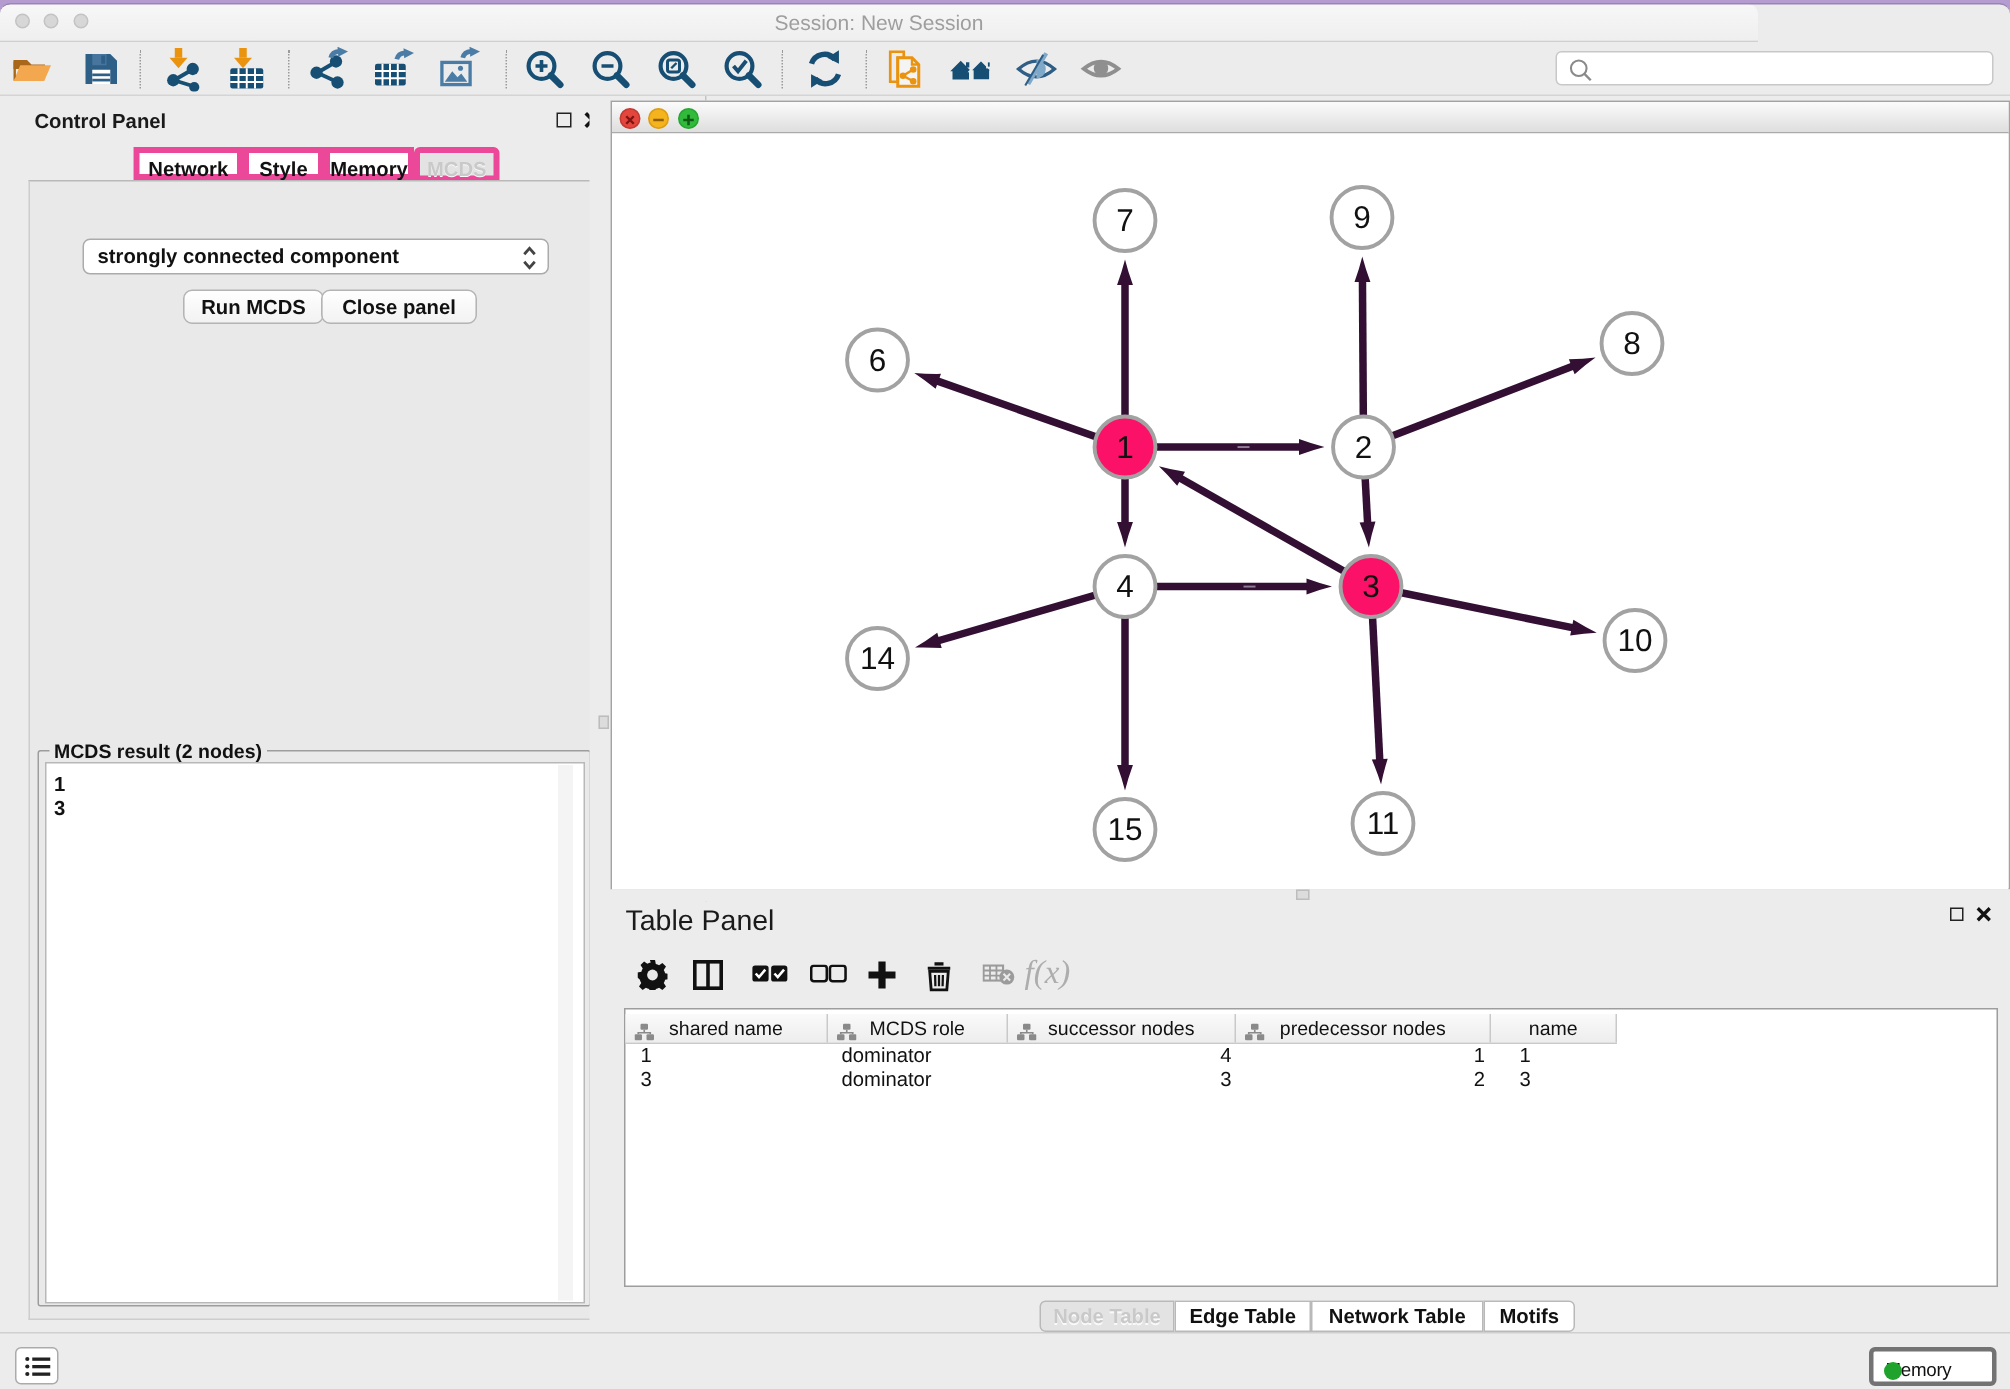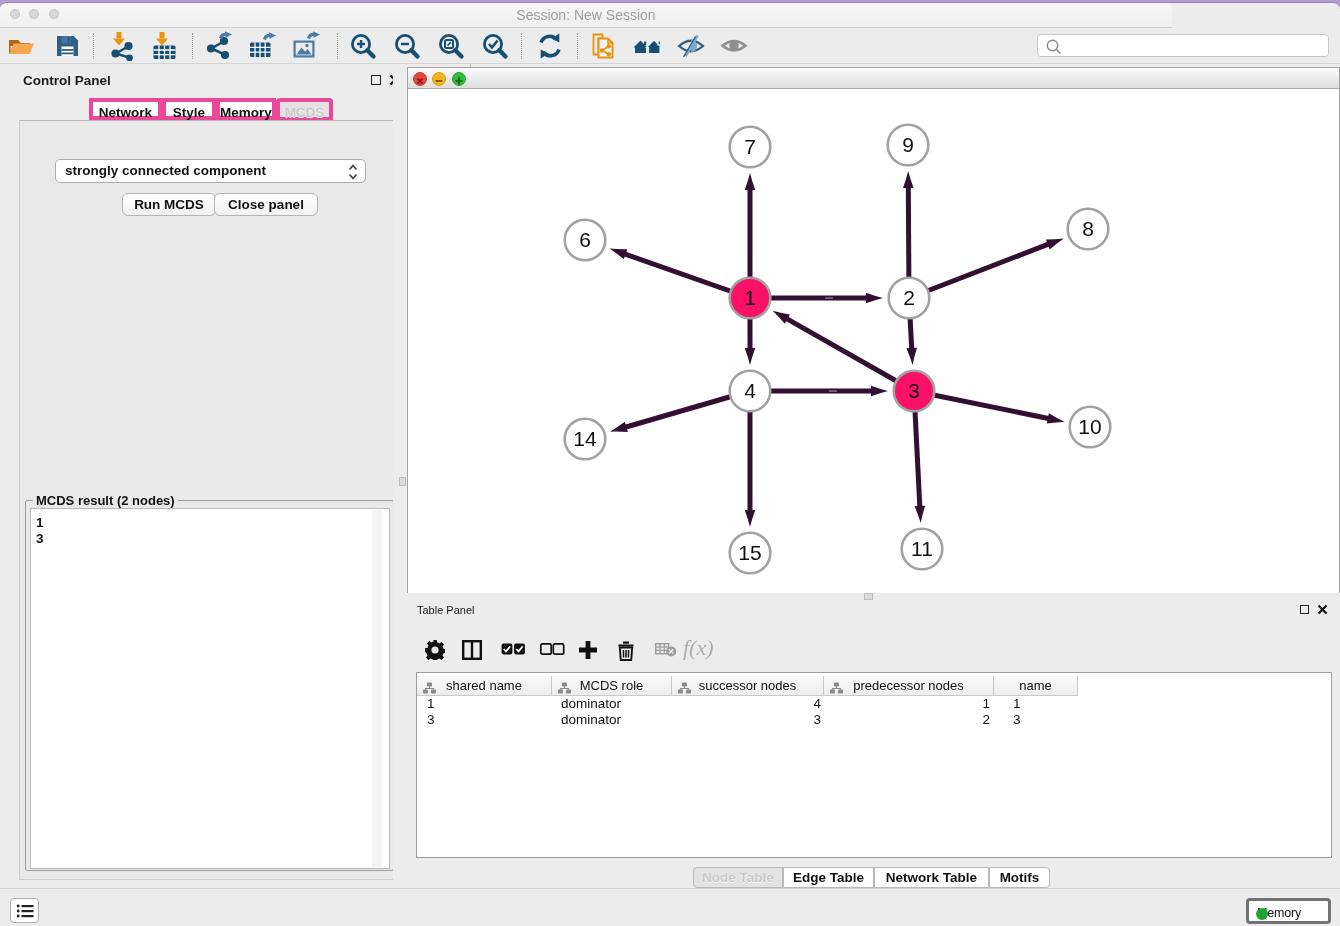"Table Panel" #tphead { font-size: 11px -> 19px }
